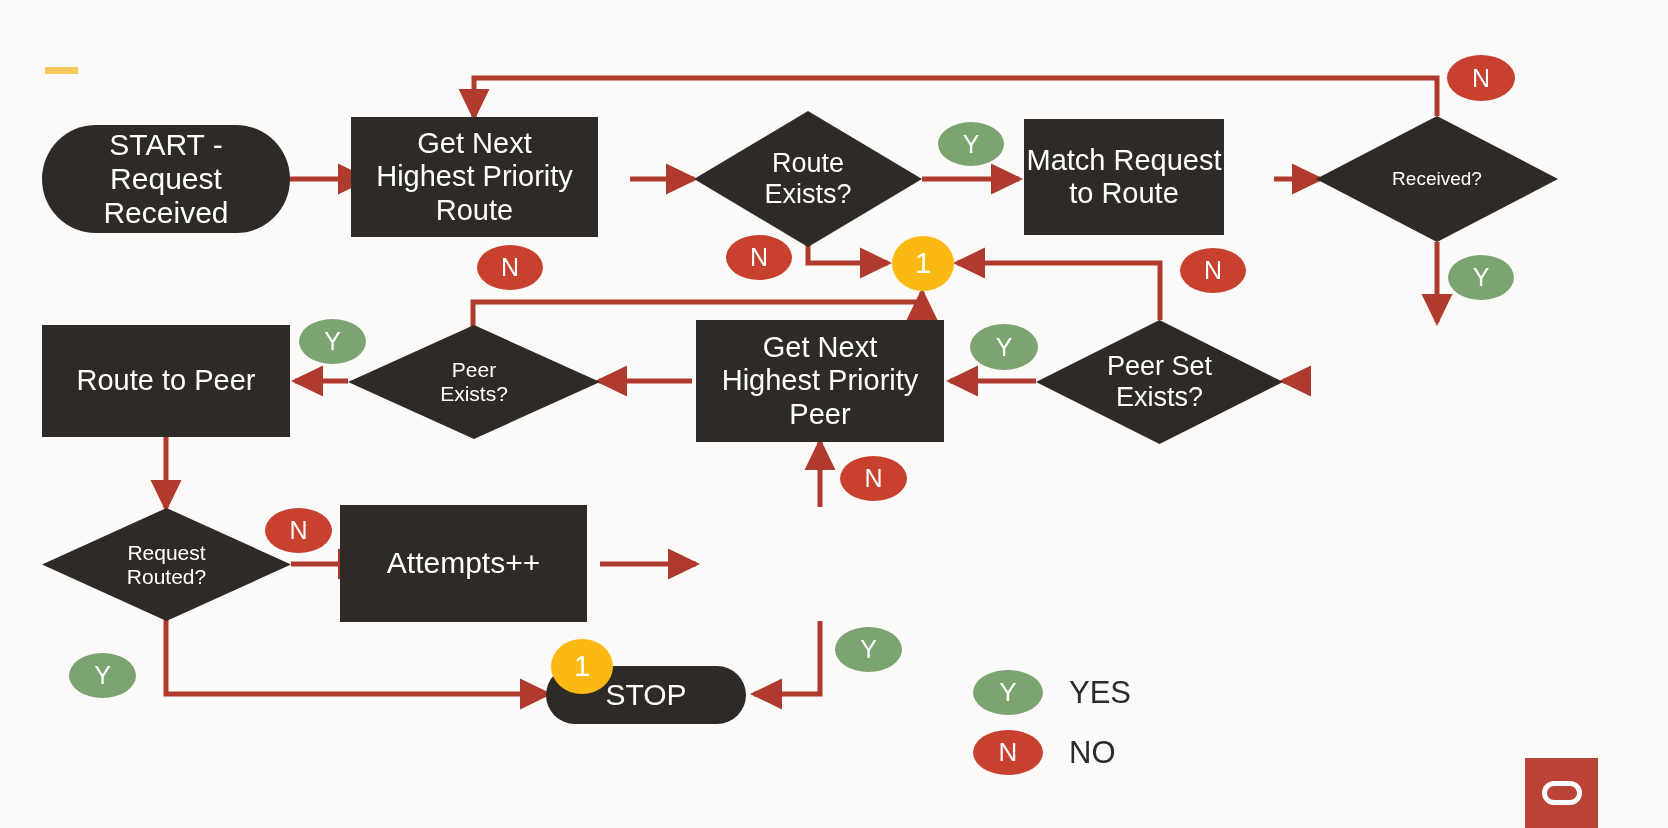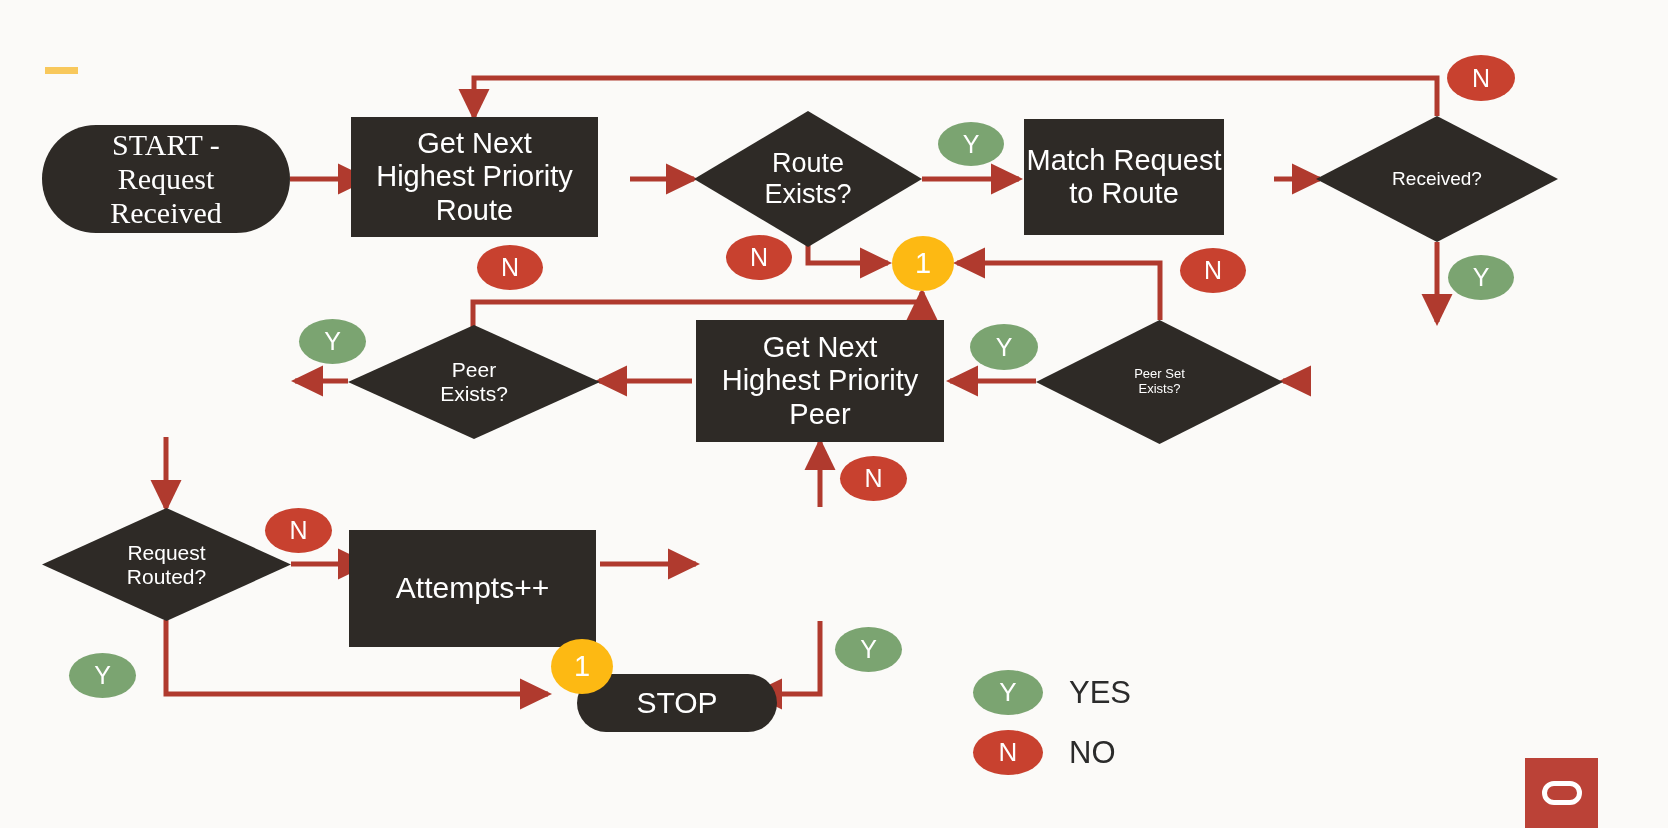"START -" span { font-family: Liberation Serif, serif -> none }
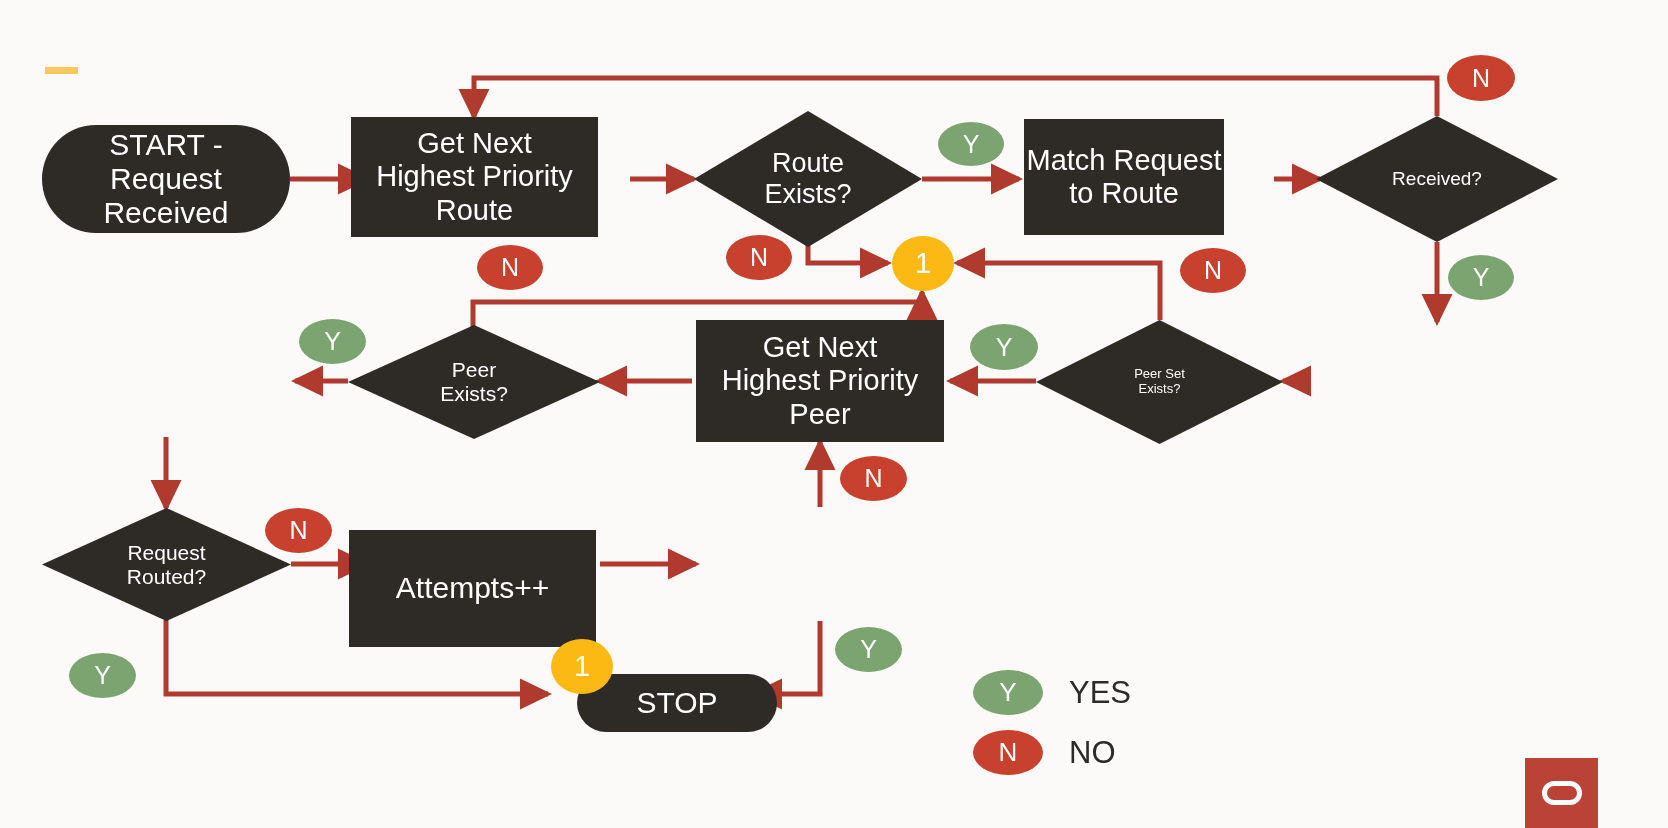"Route to Peer" div.node { html: none -> <div> <span>Route to Peer</span> </div> }
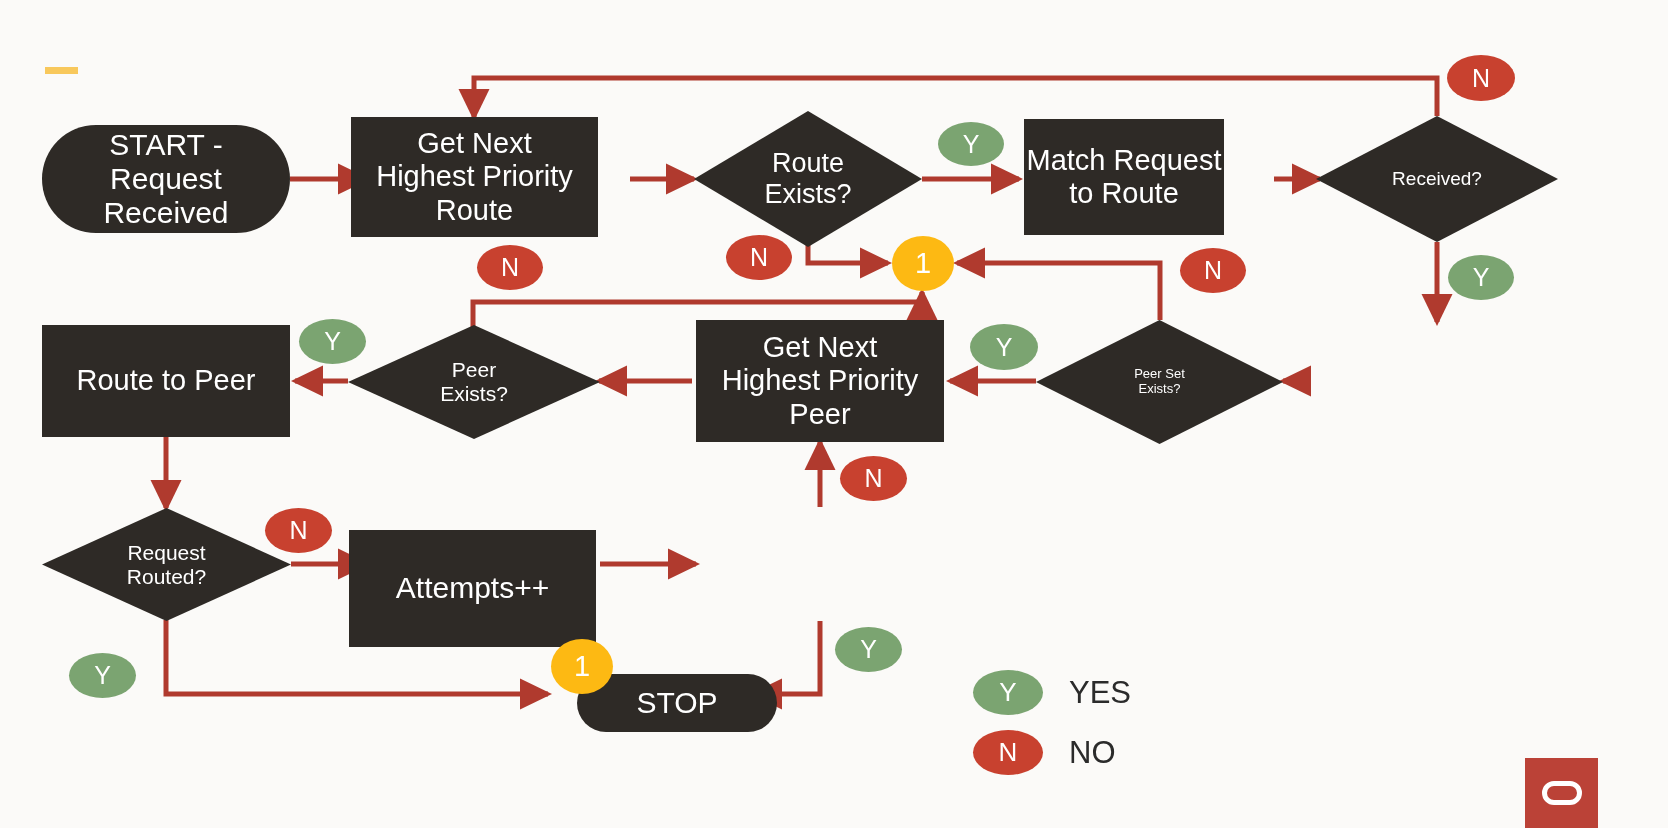"Peer Set" div.node { font-size: 13px -> 27px }
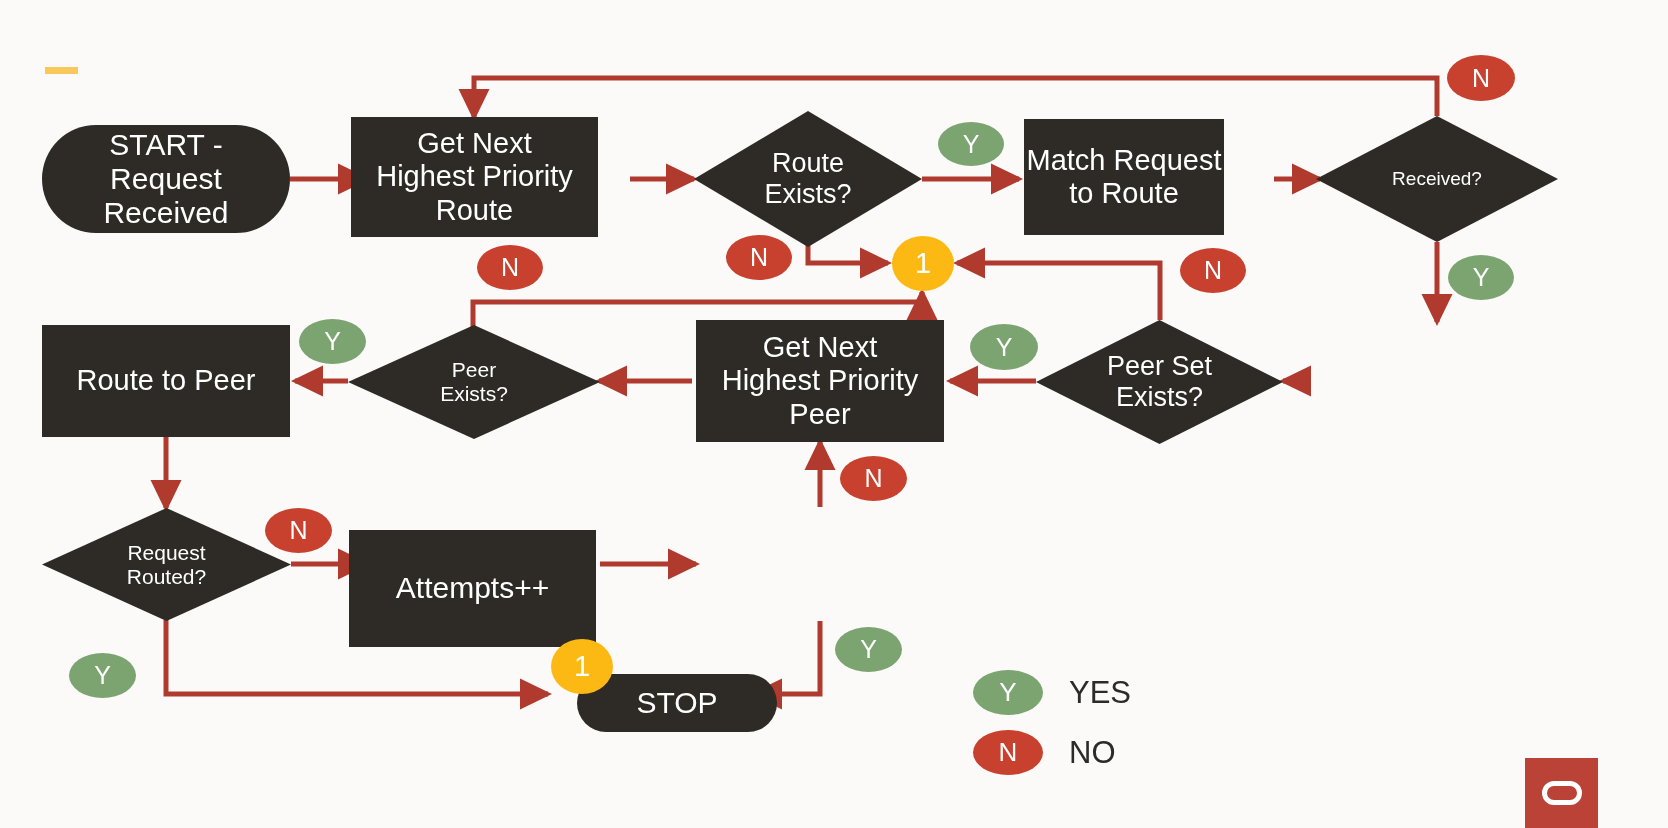"Attempts++" div.node { left: 349px -> 340px; margin-top: 25px -> none }
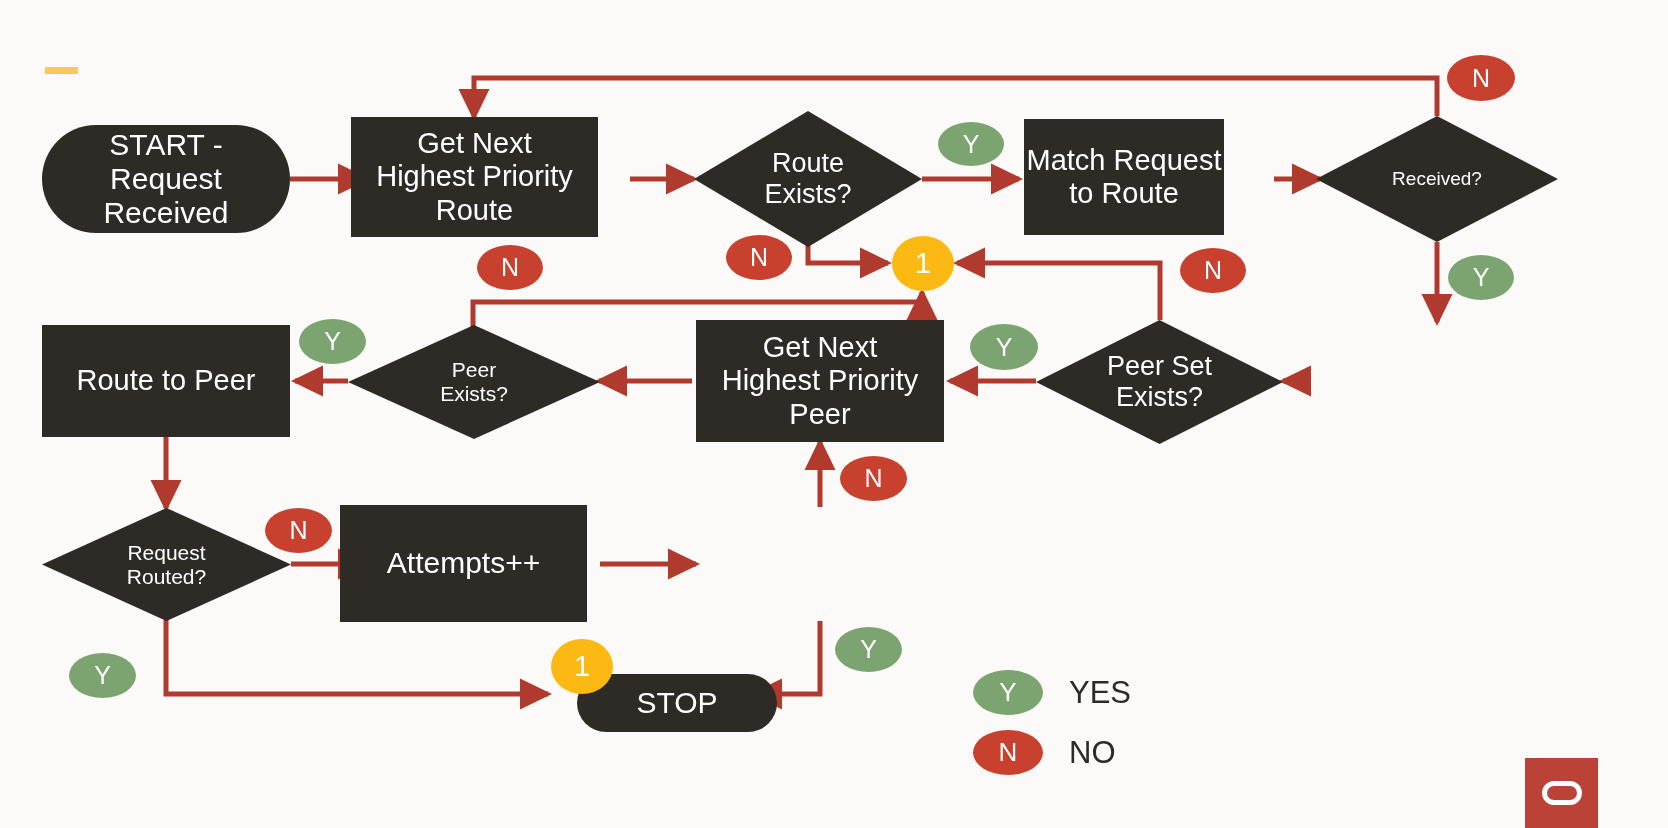"STOP" div.node { left: 577px -> 546px; margin-top: 8px -> none }
